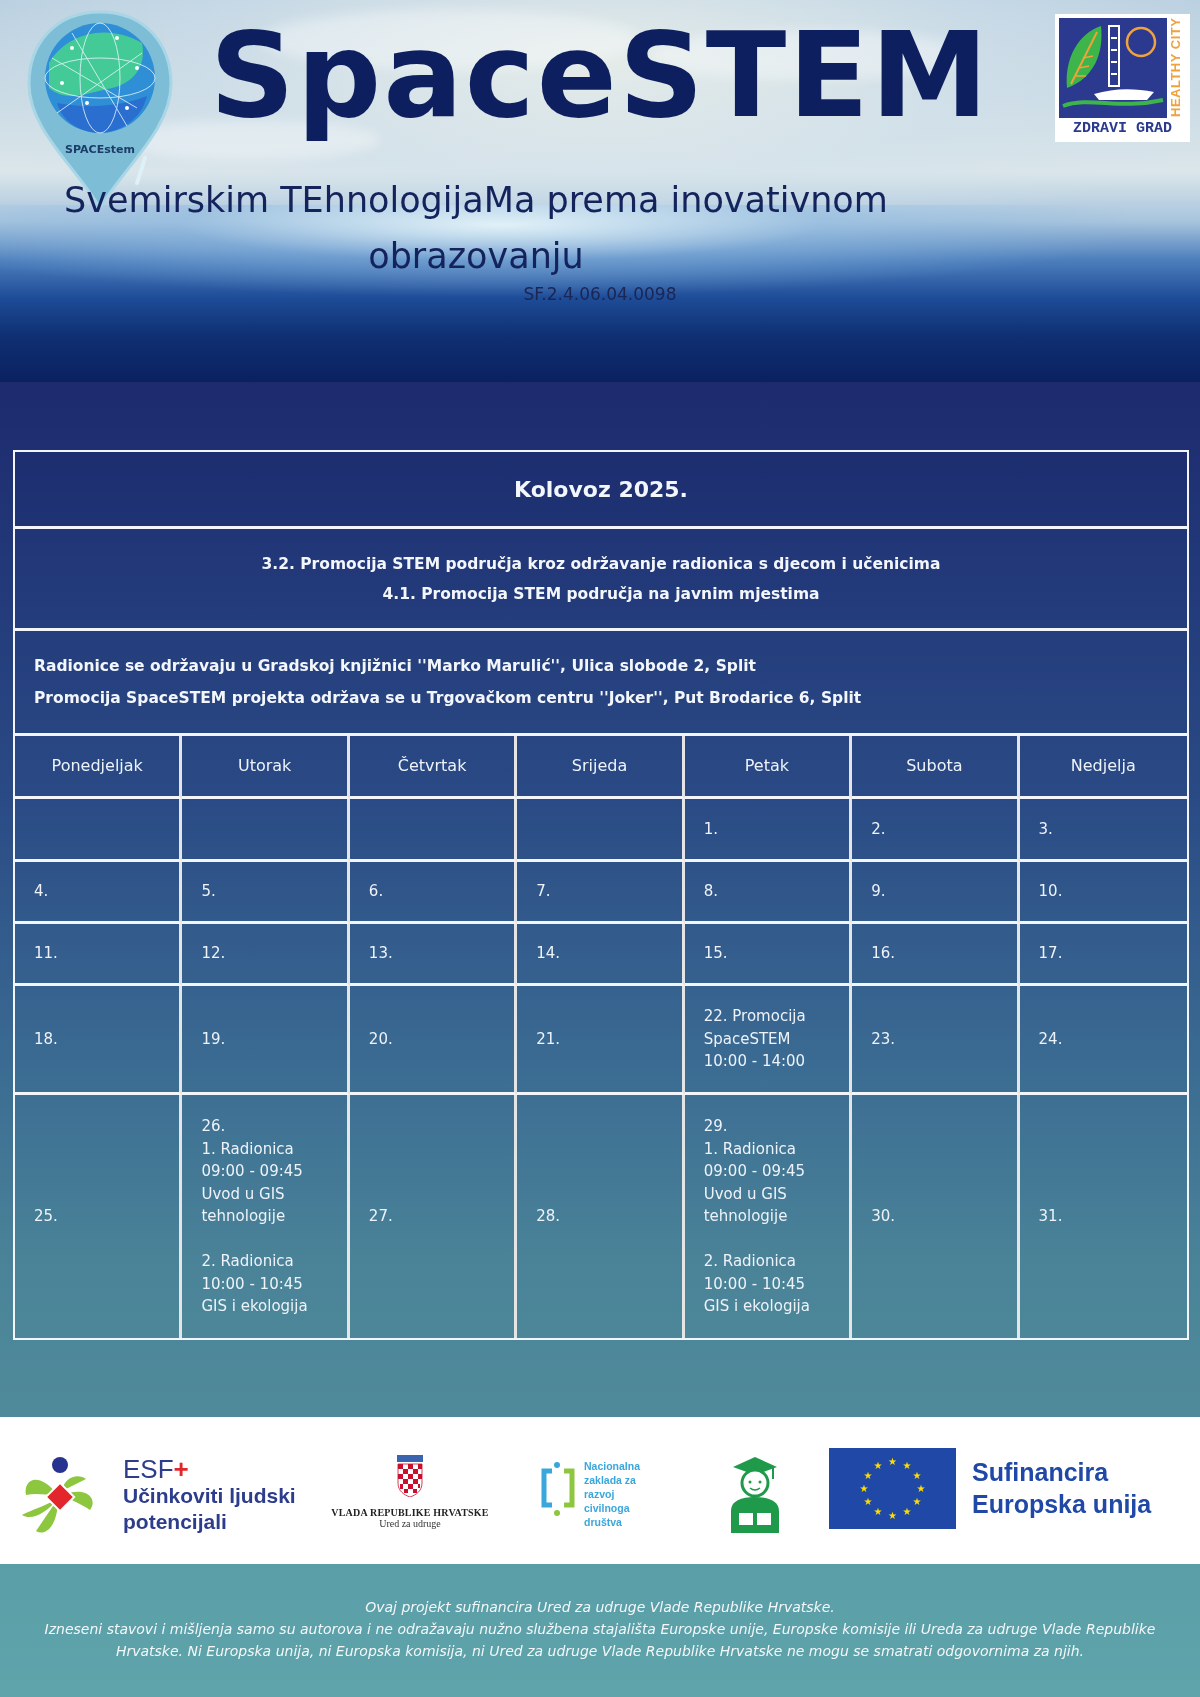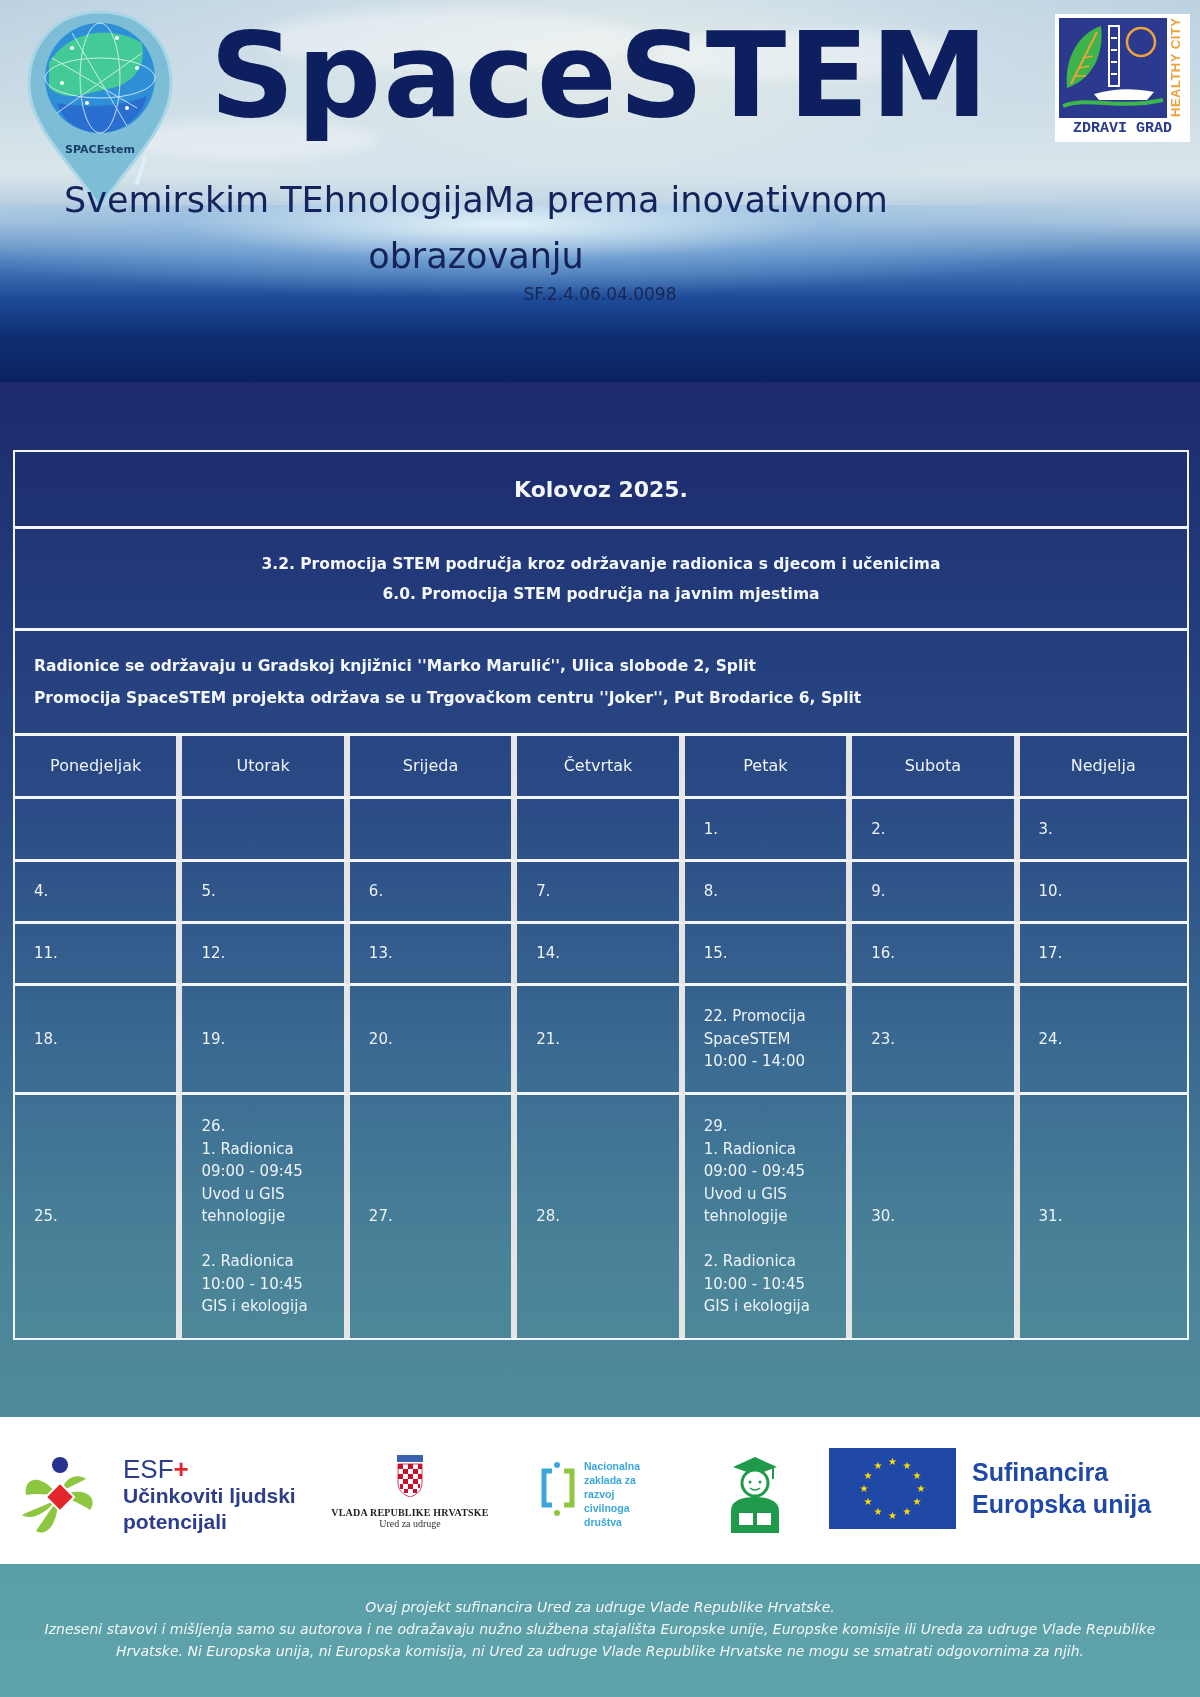"6.0. Promocija STEM područja na" div { text: 6.0 -> 4.1 }
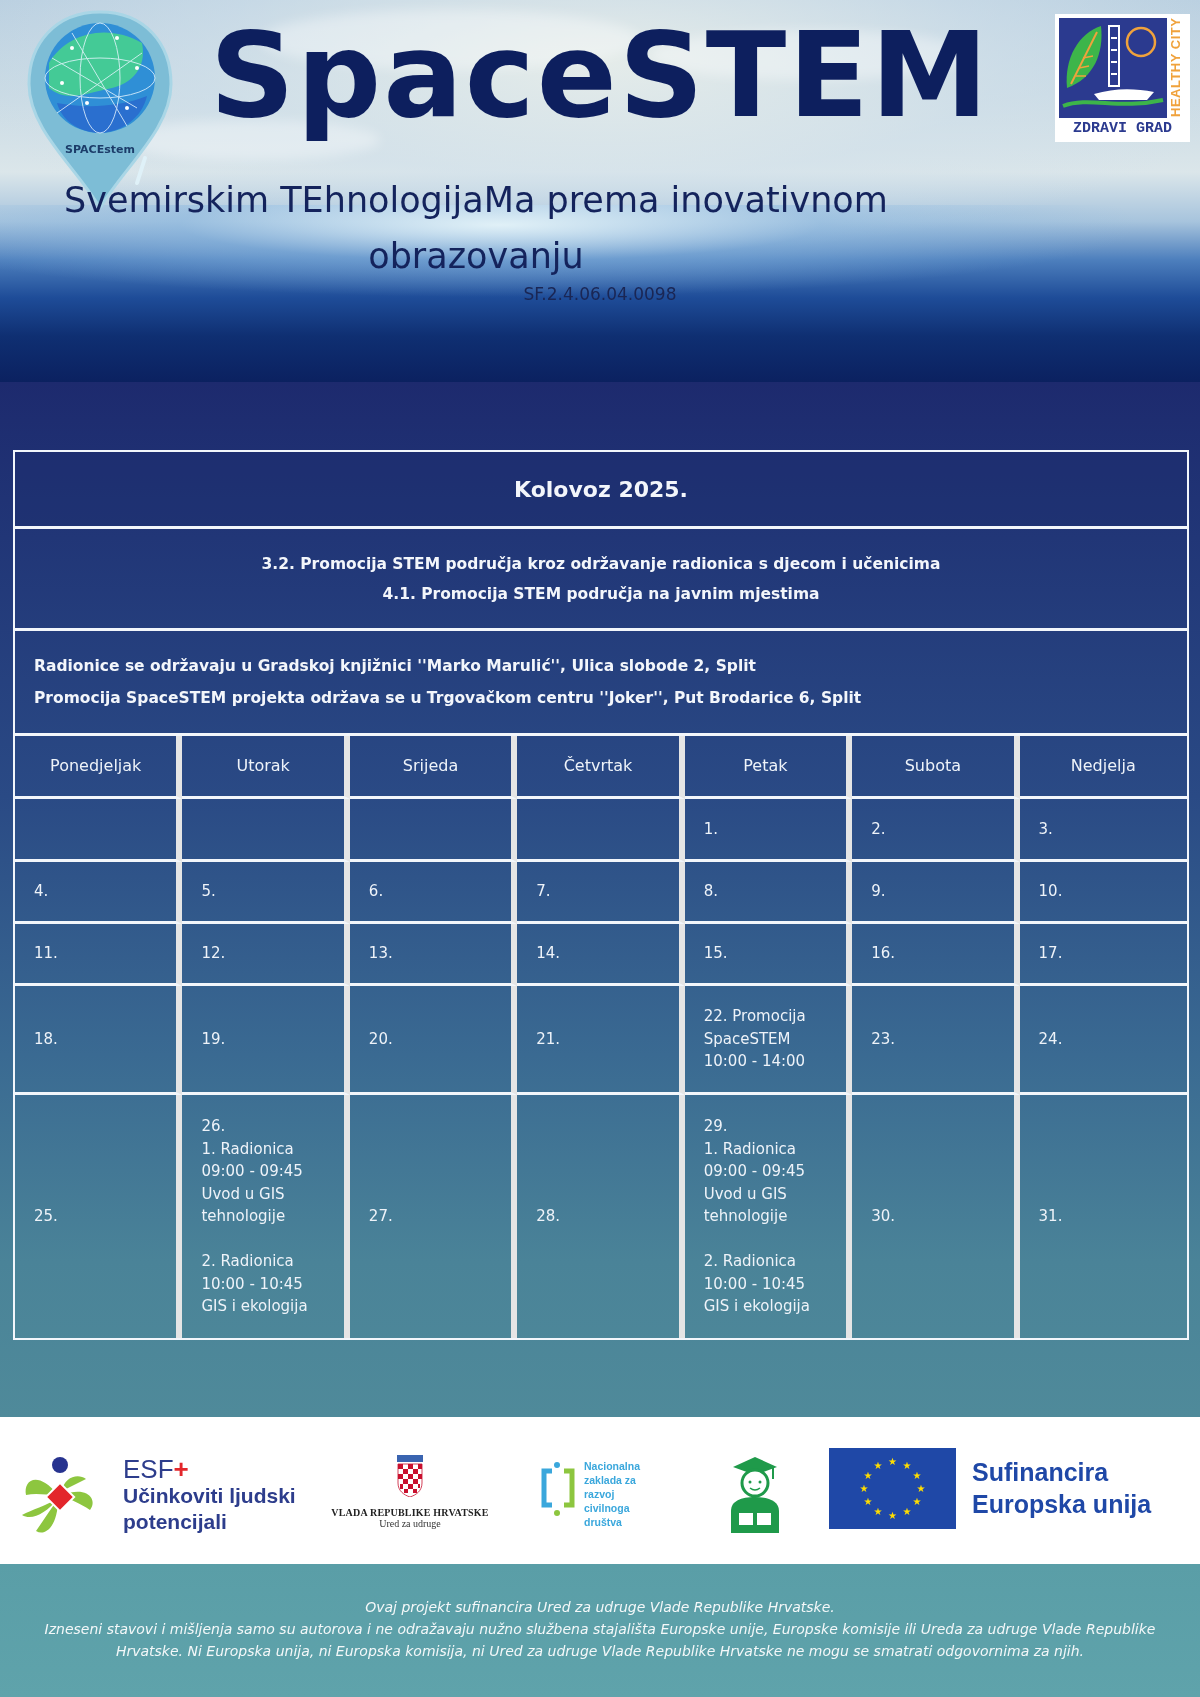"Ponedjeljak" .cell { border-right: 6px solid #e5e5e5 -> 3px solid #e5e5e5 }
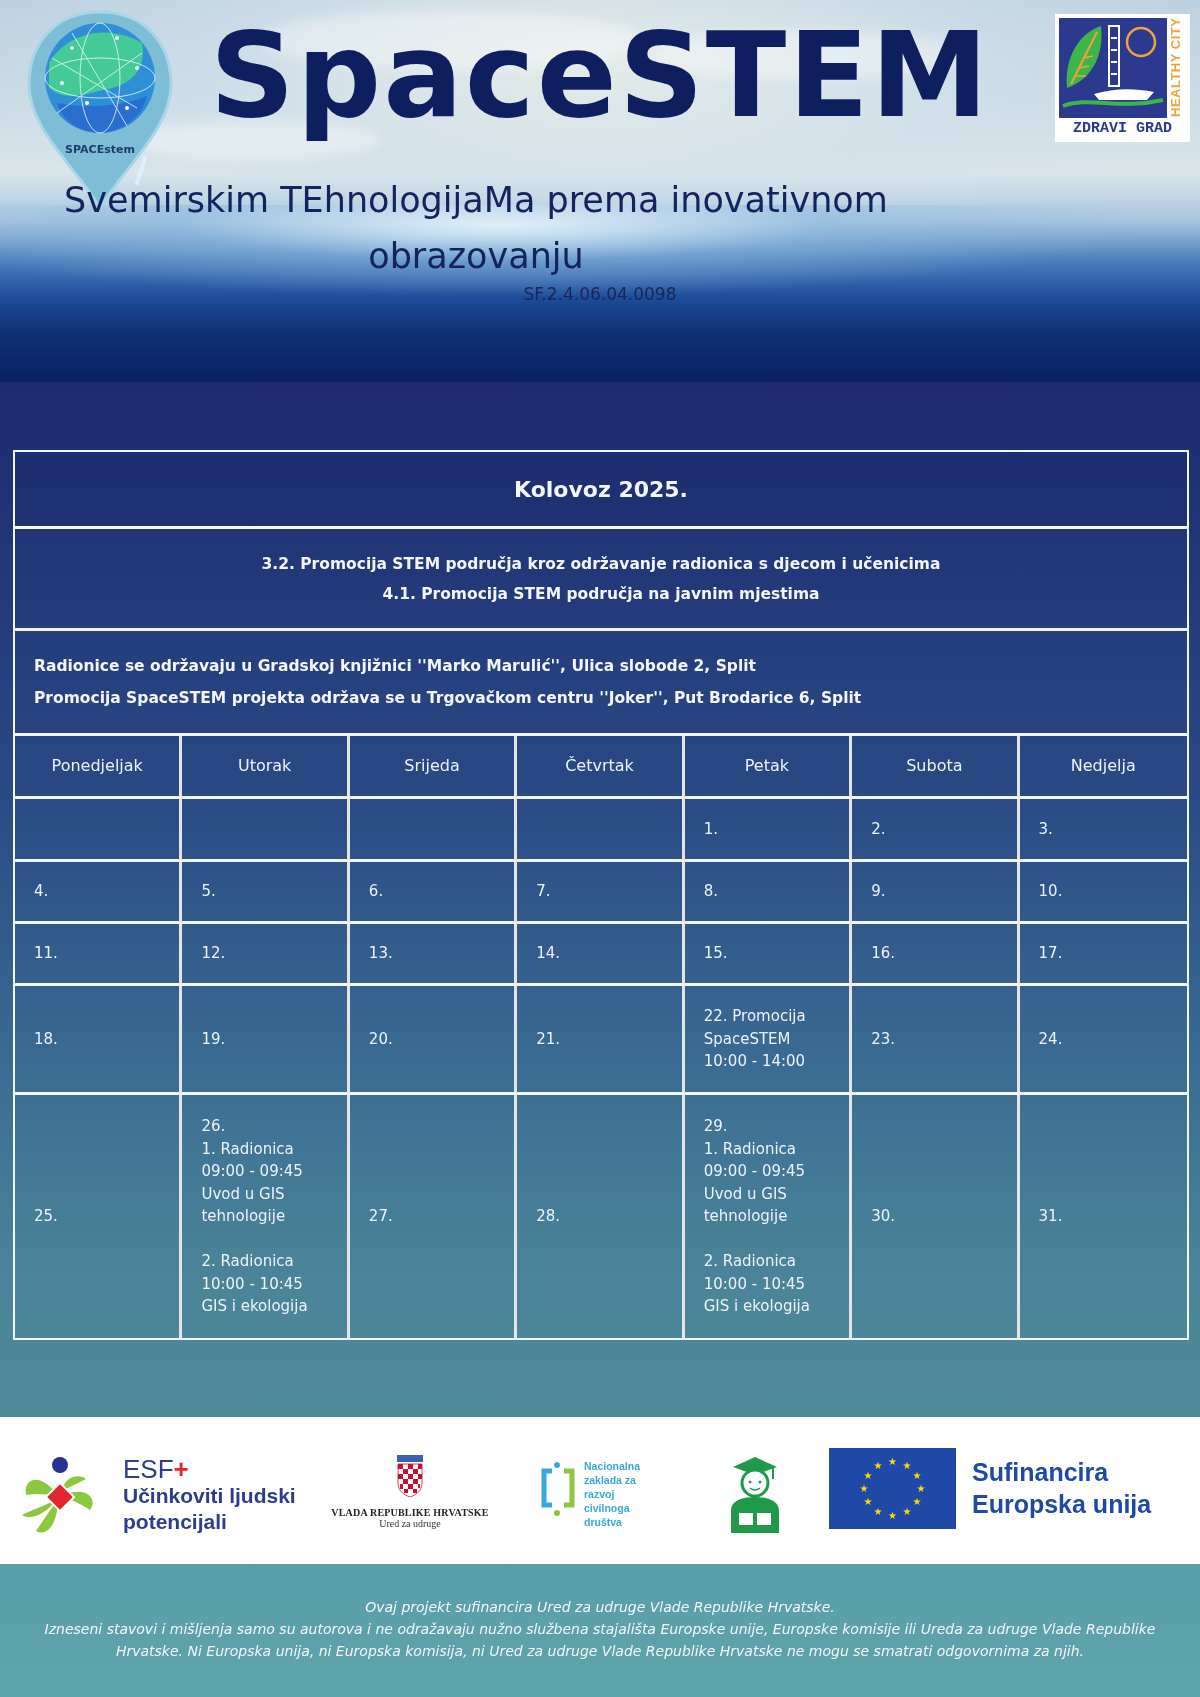"Srijeda" div.cell { order: before "Četvrtak" -> after "Četvrtak" }
